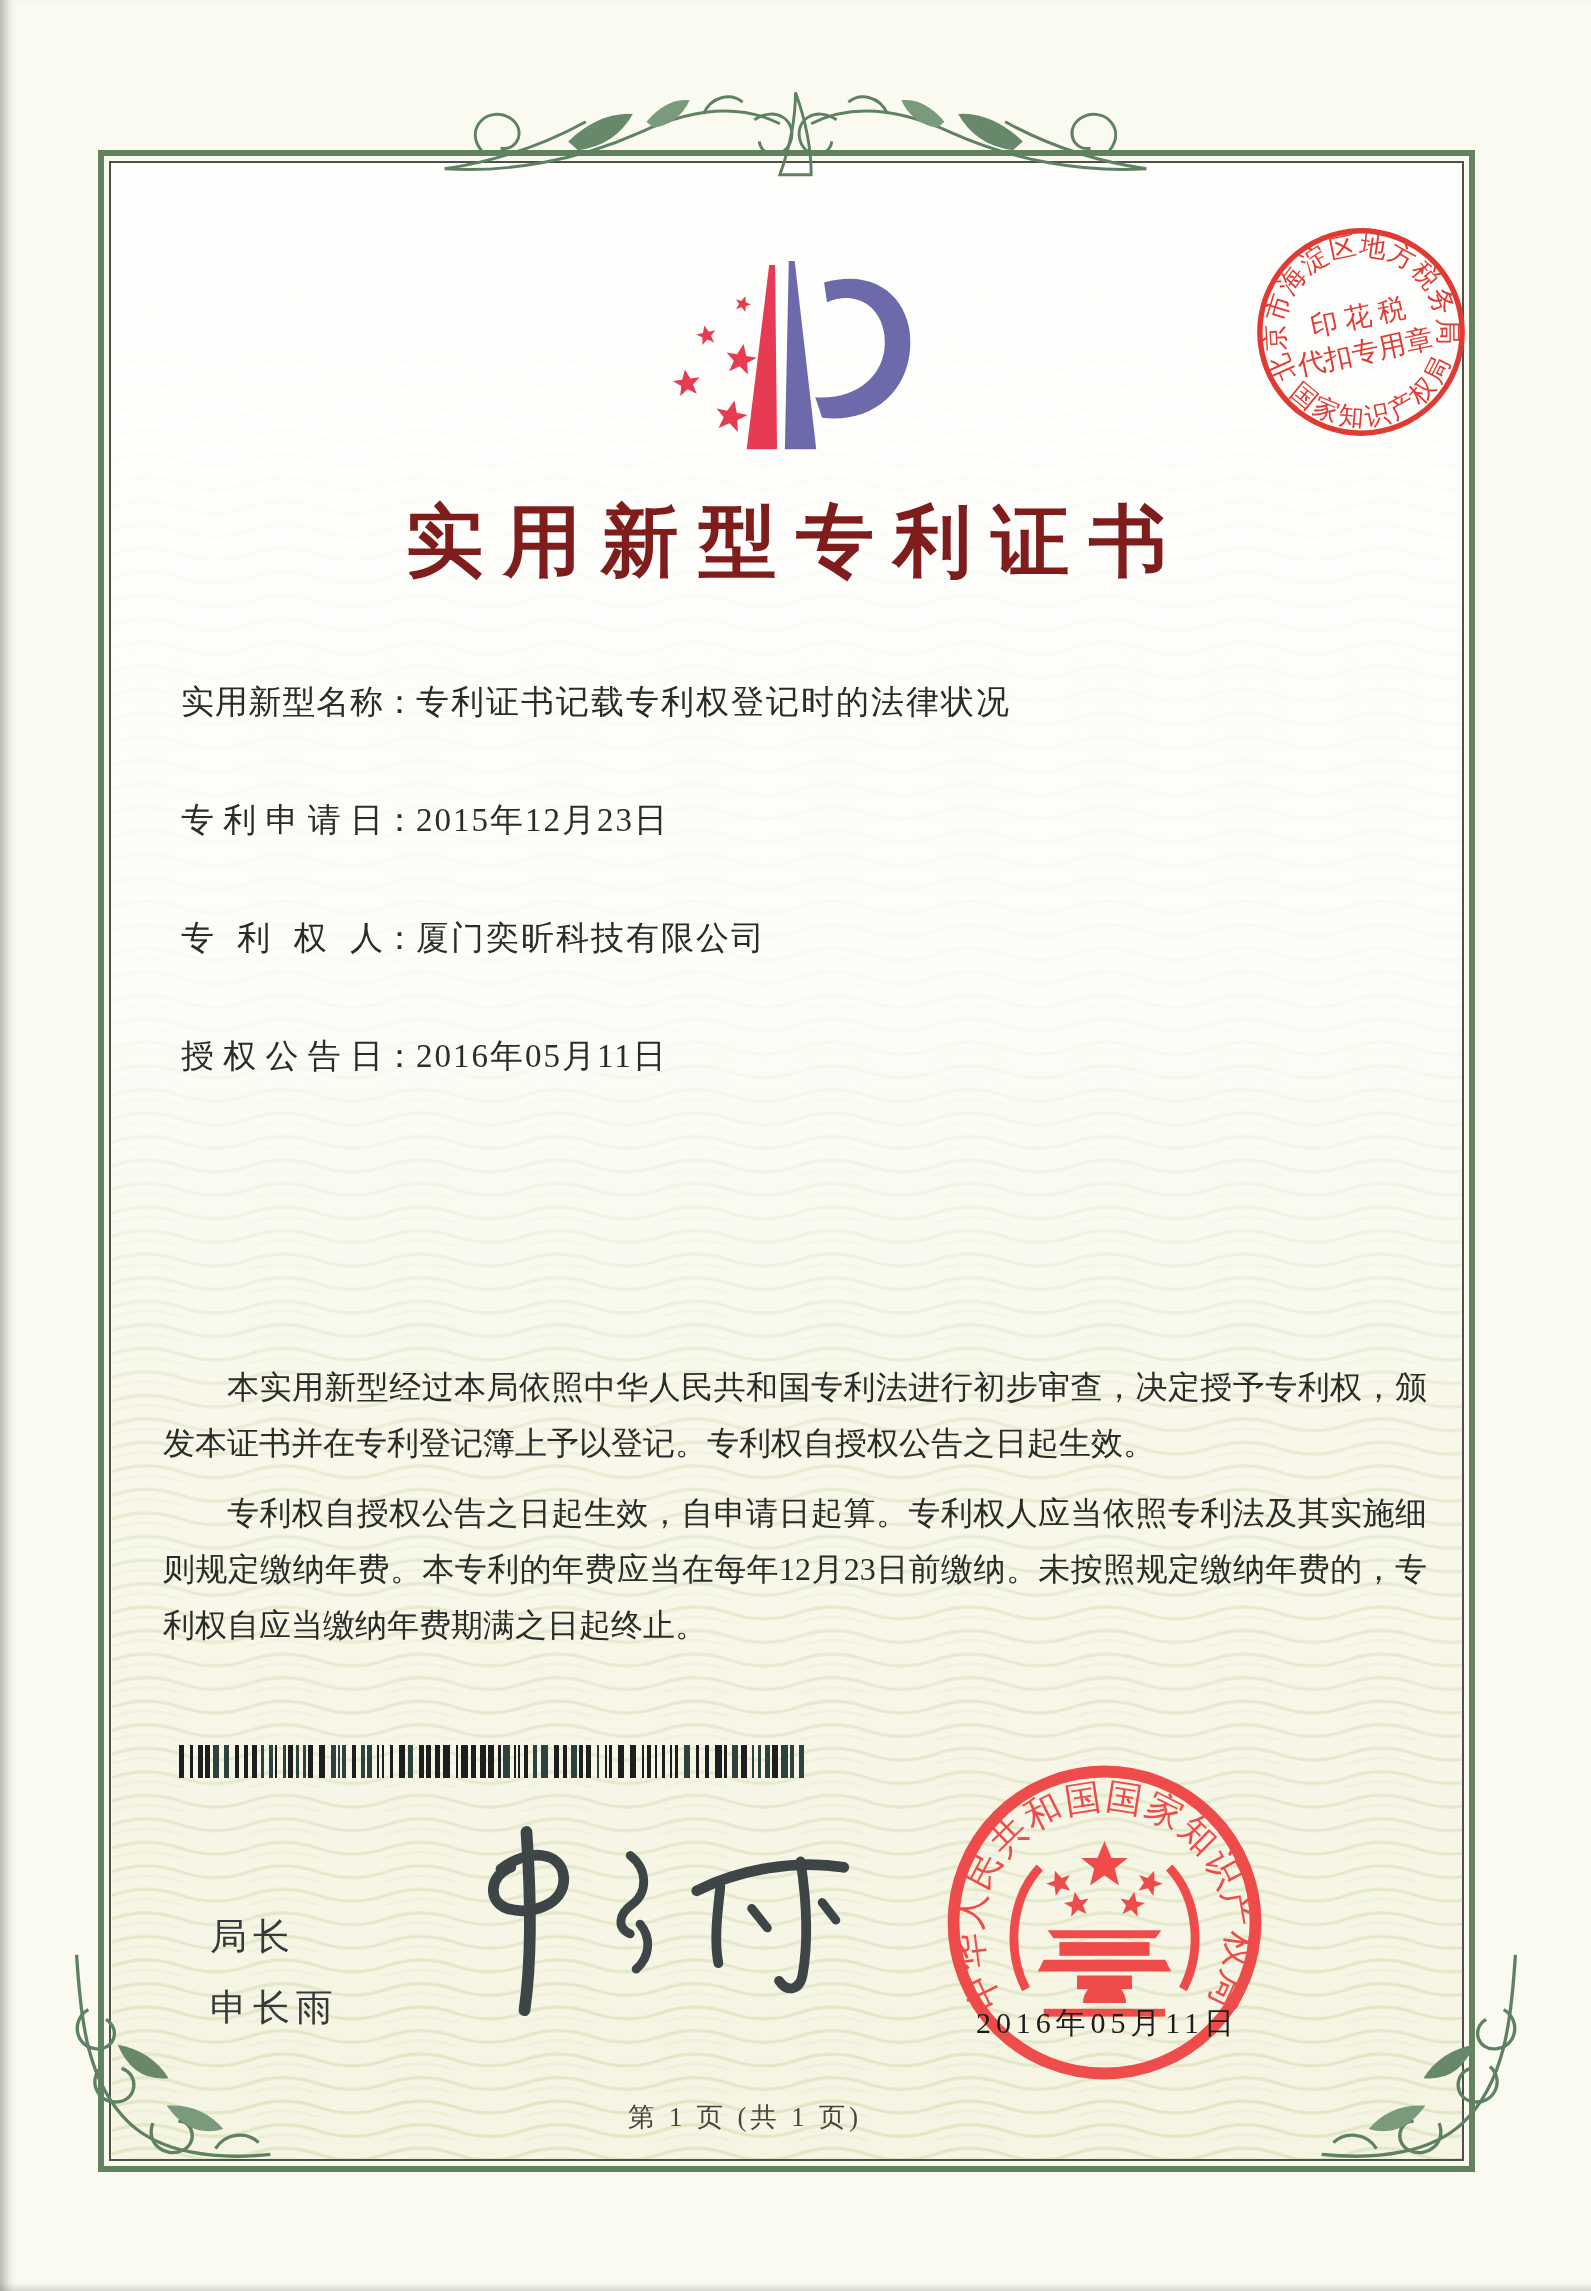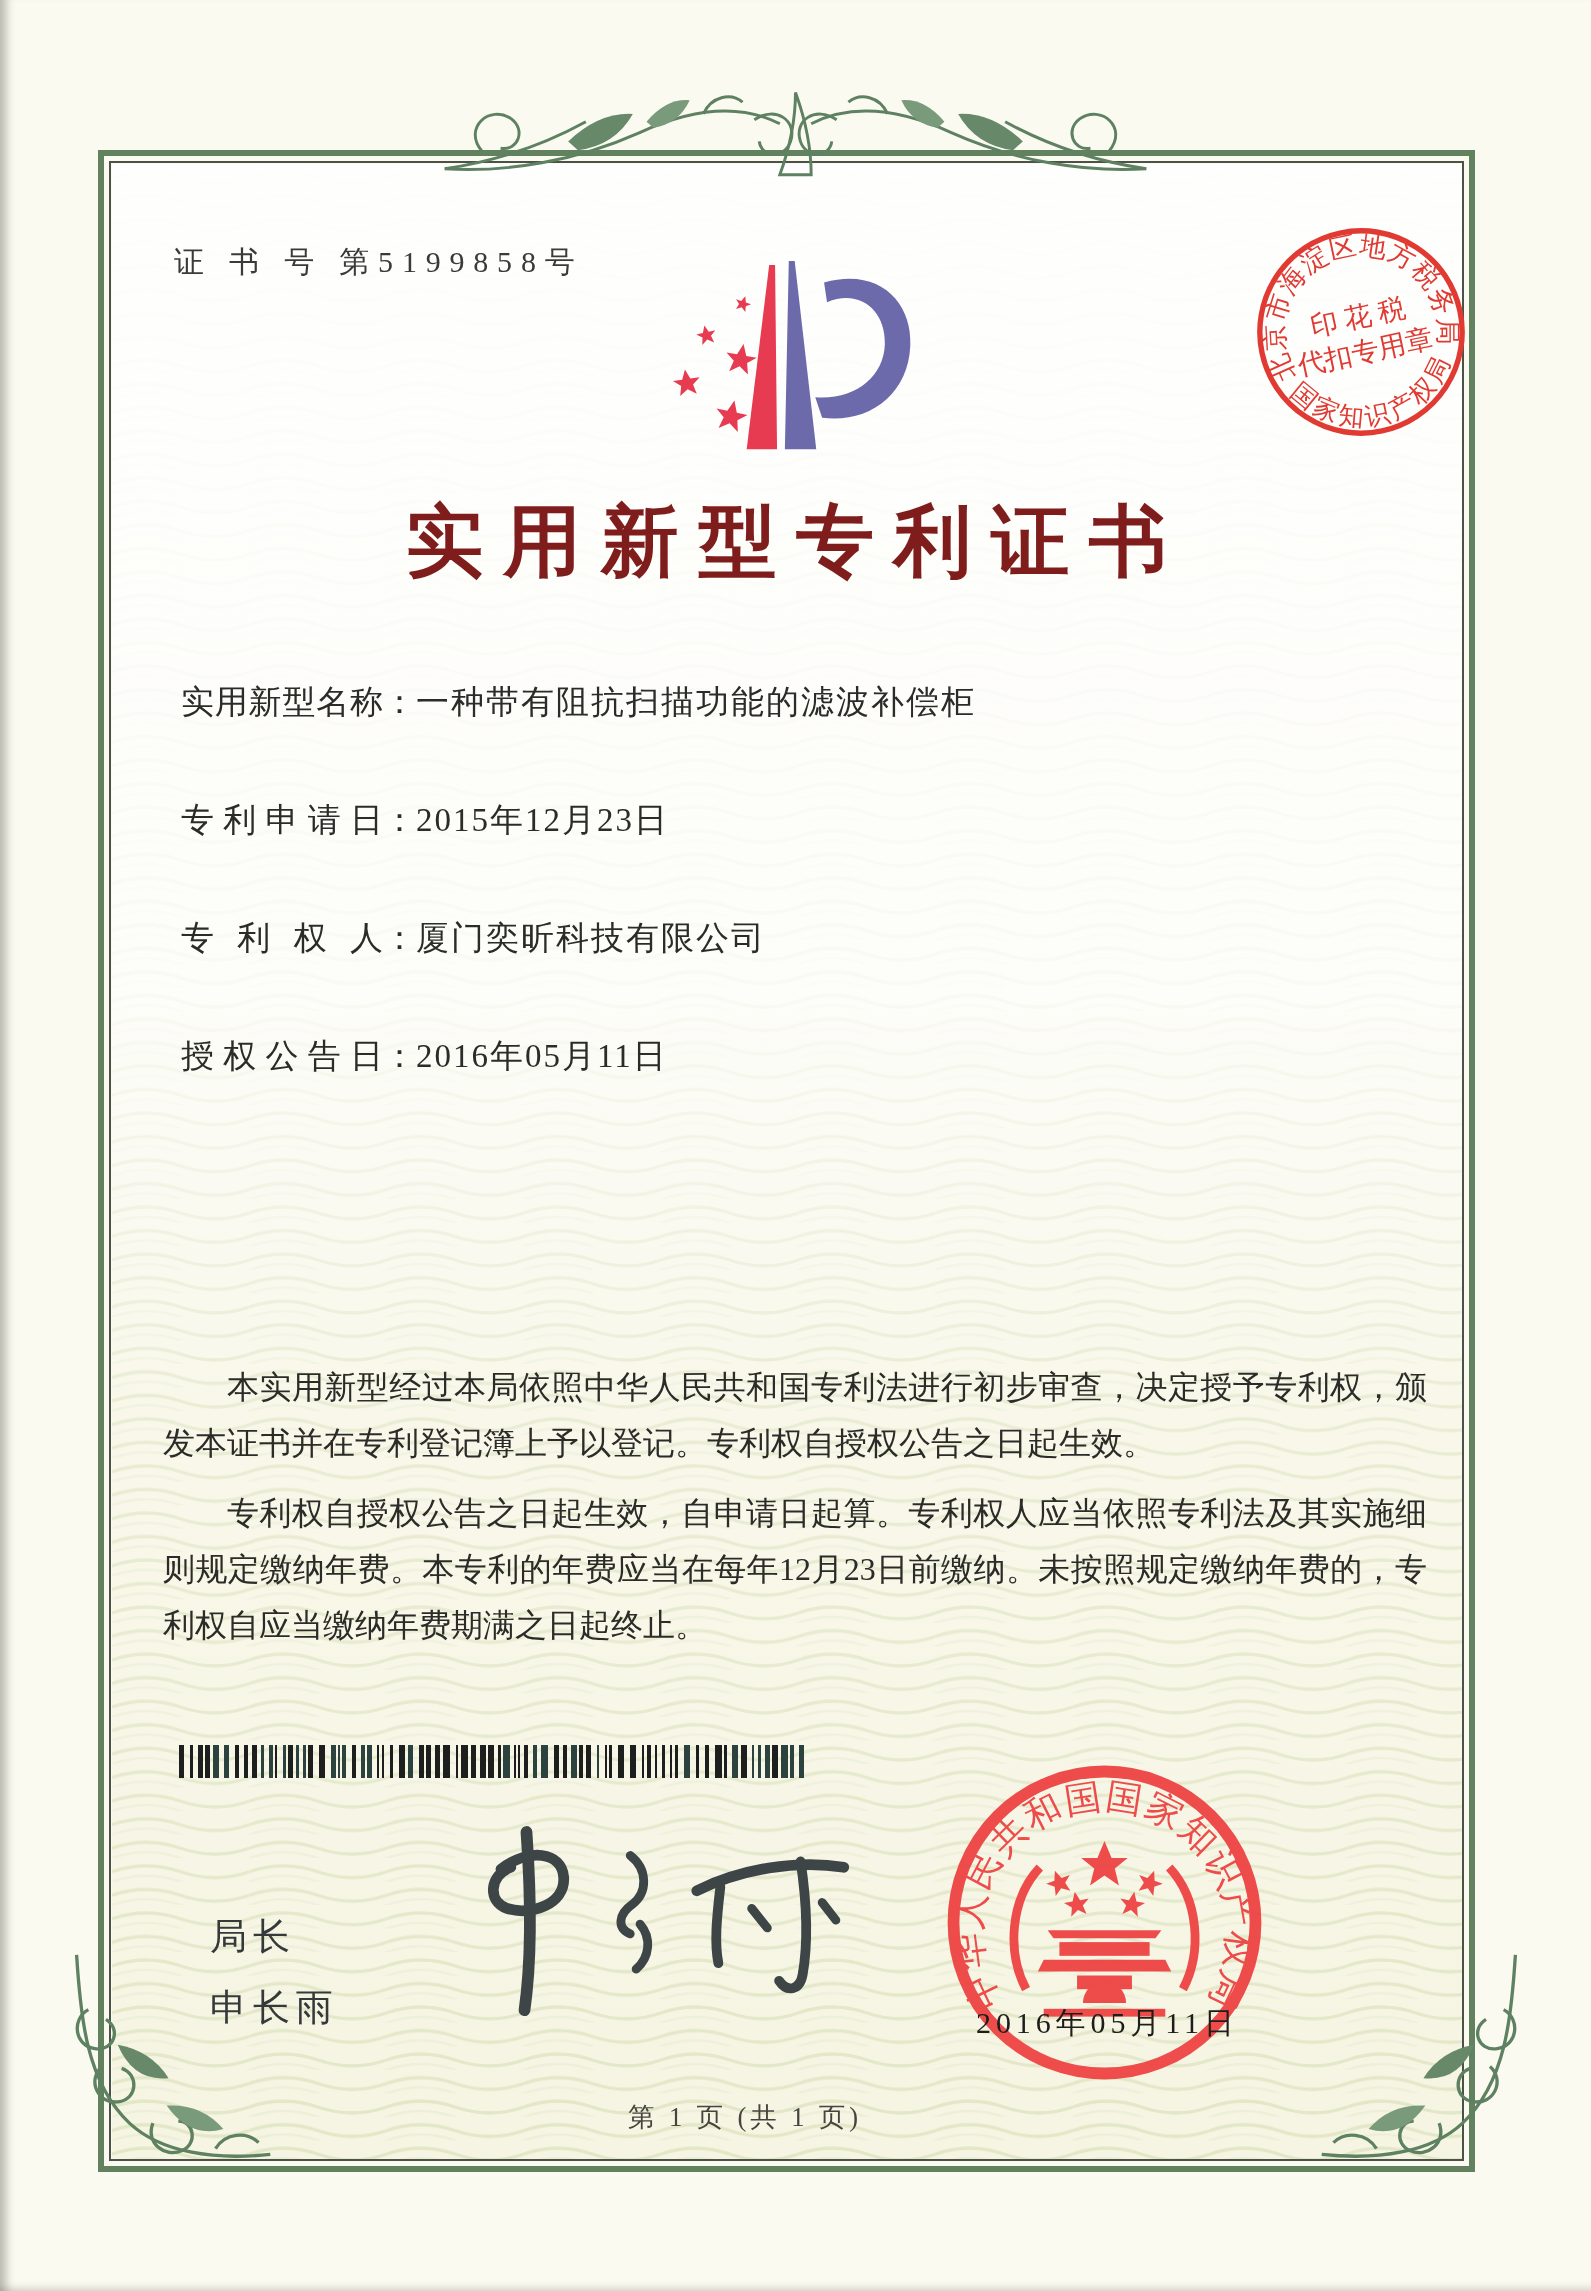"证 书 号 第5199858号" div.cert-number { html: <div>证 书 号 第5199858号</div> -> none }
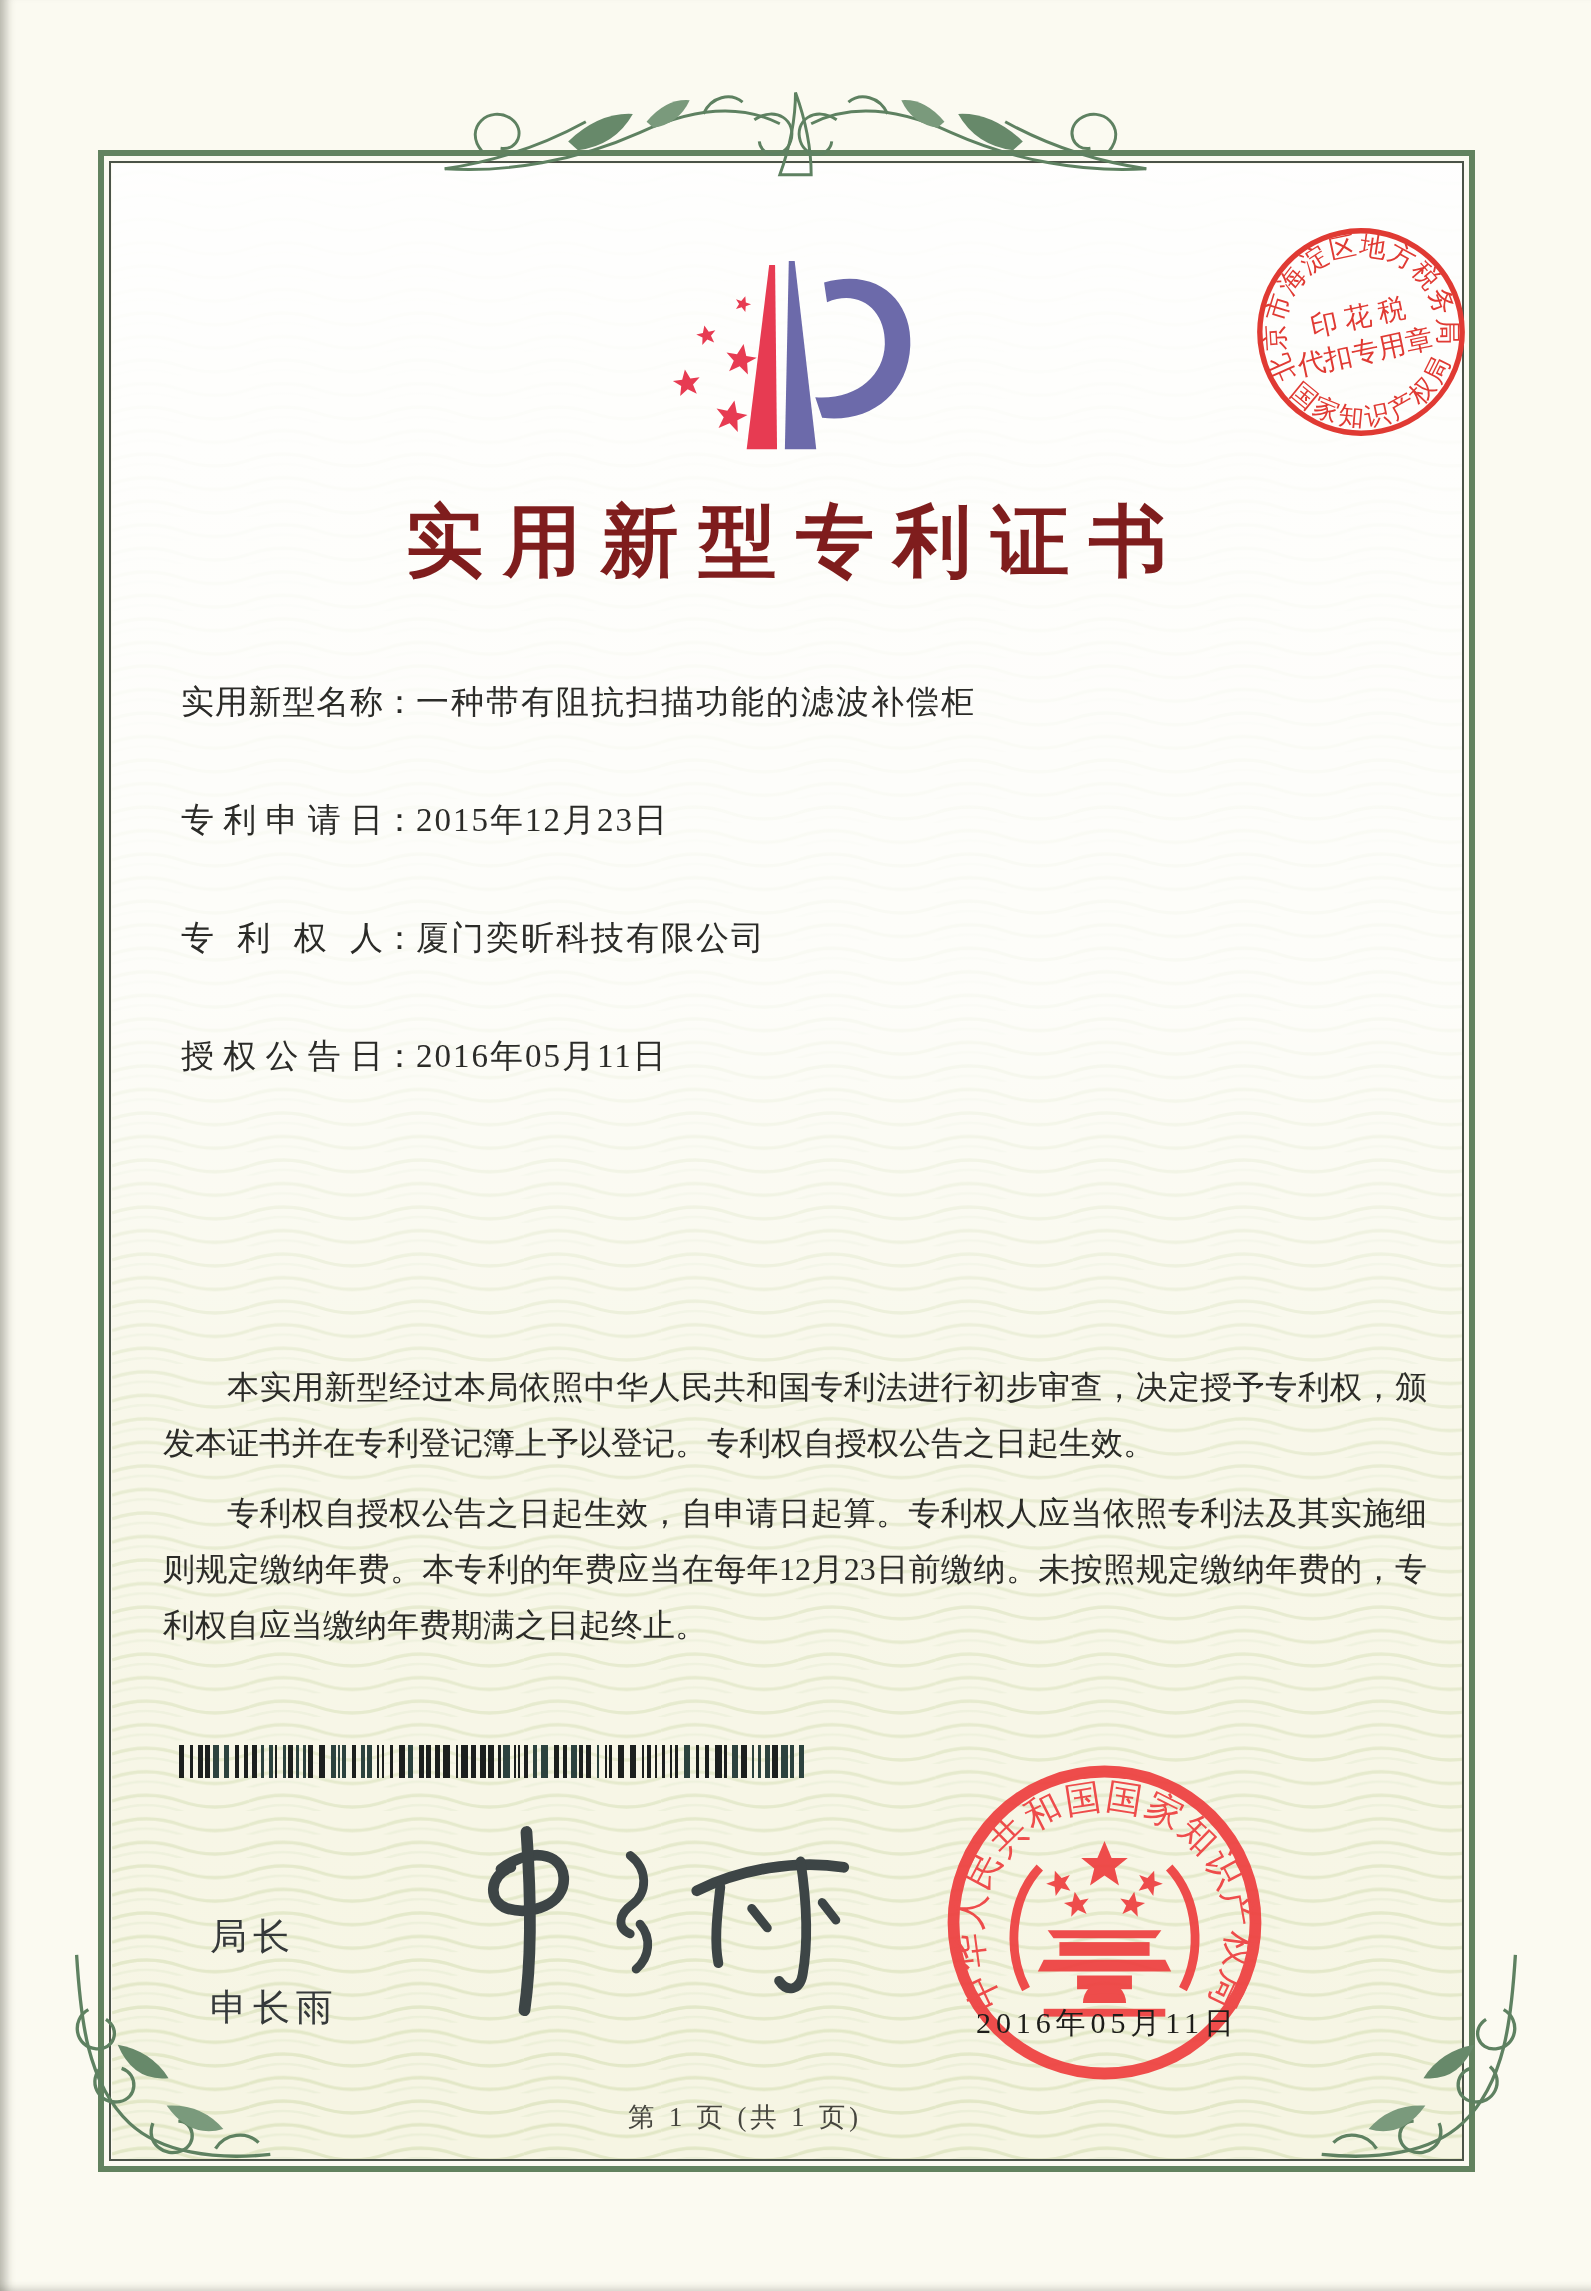"一种带有阻抗扫描功能的滤波补偿柜" span.fvalue { text: 一种带有阻抗扫描功能的滤波补偿柜 -> 专利证书记载专利权登记时的法律状况 }
